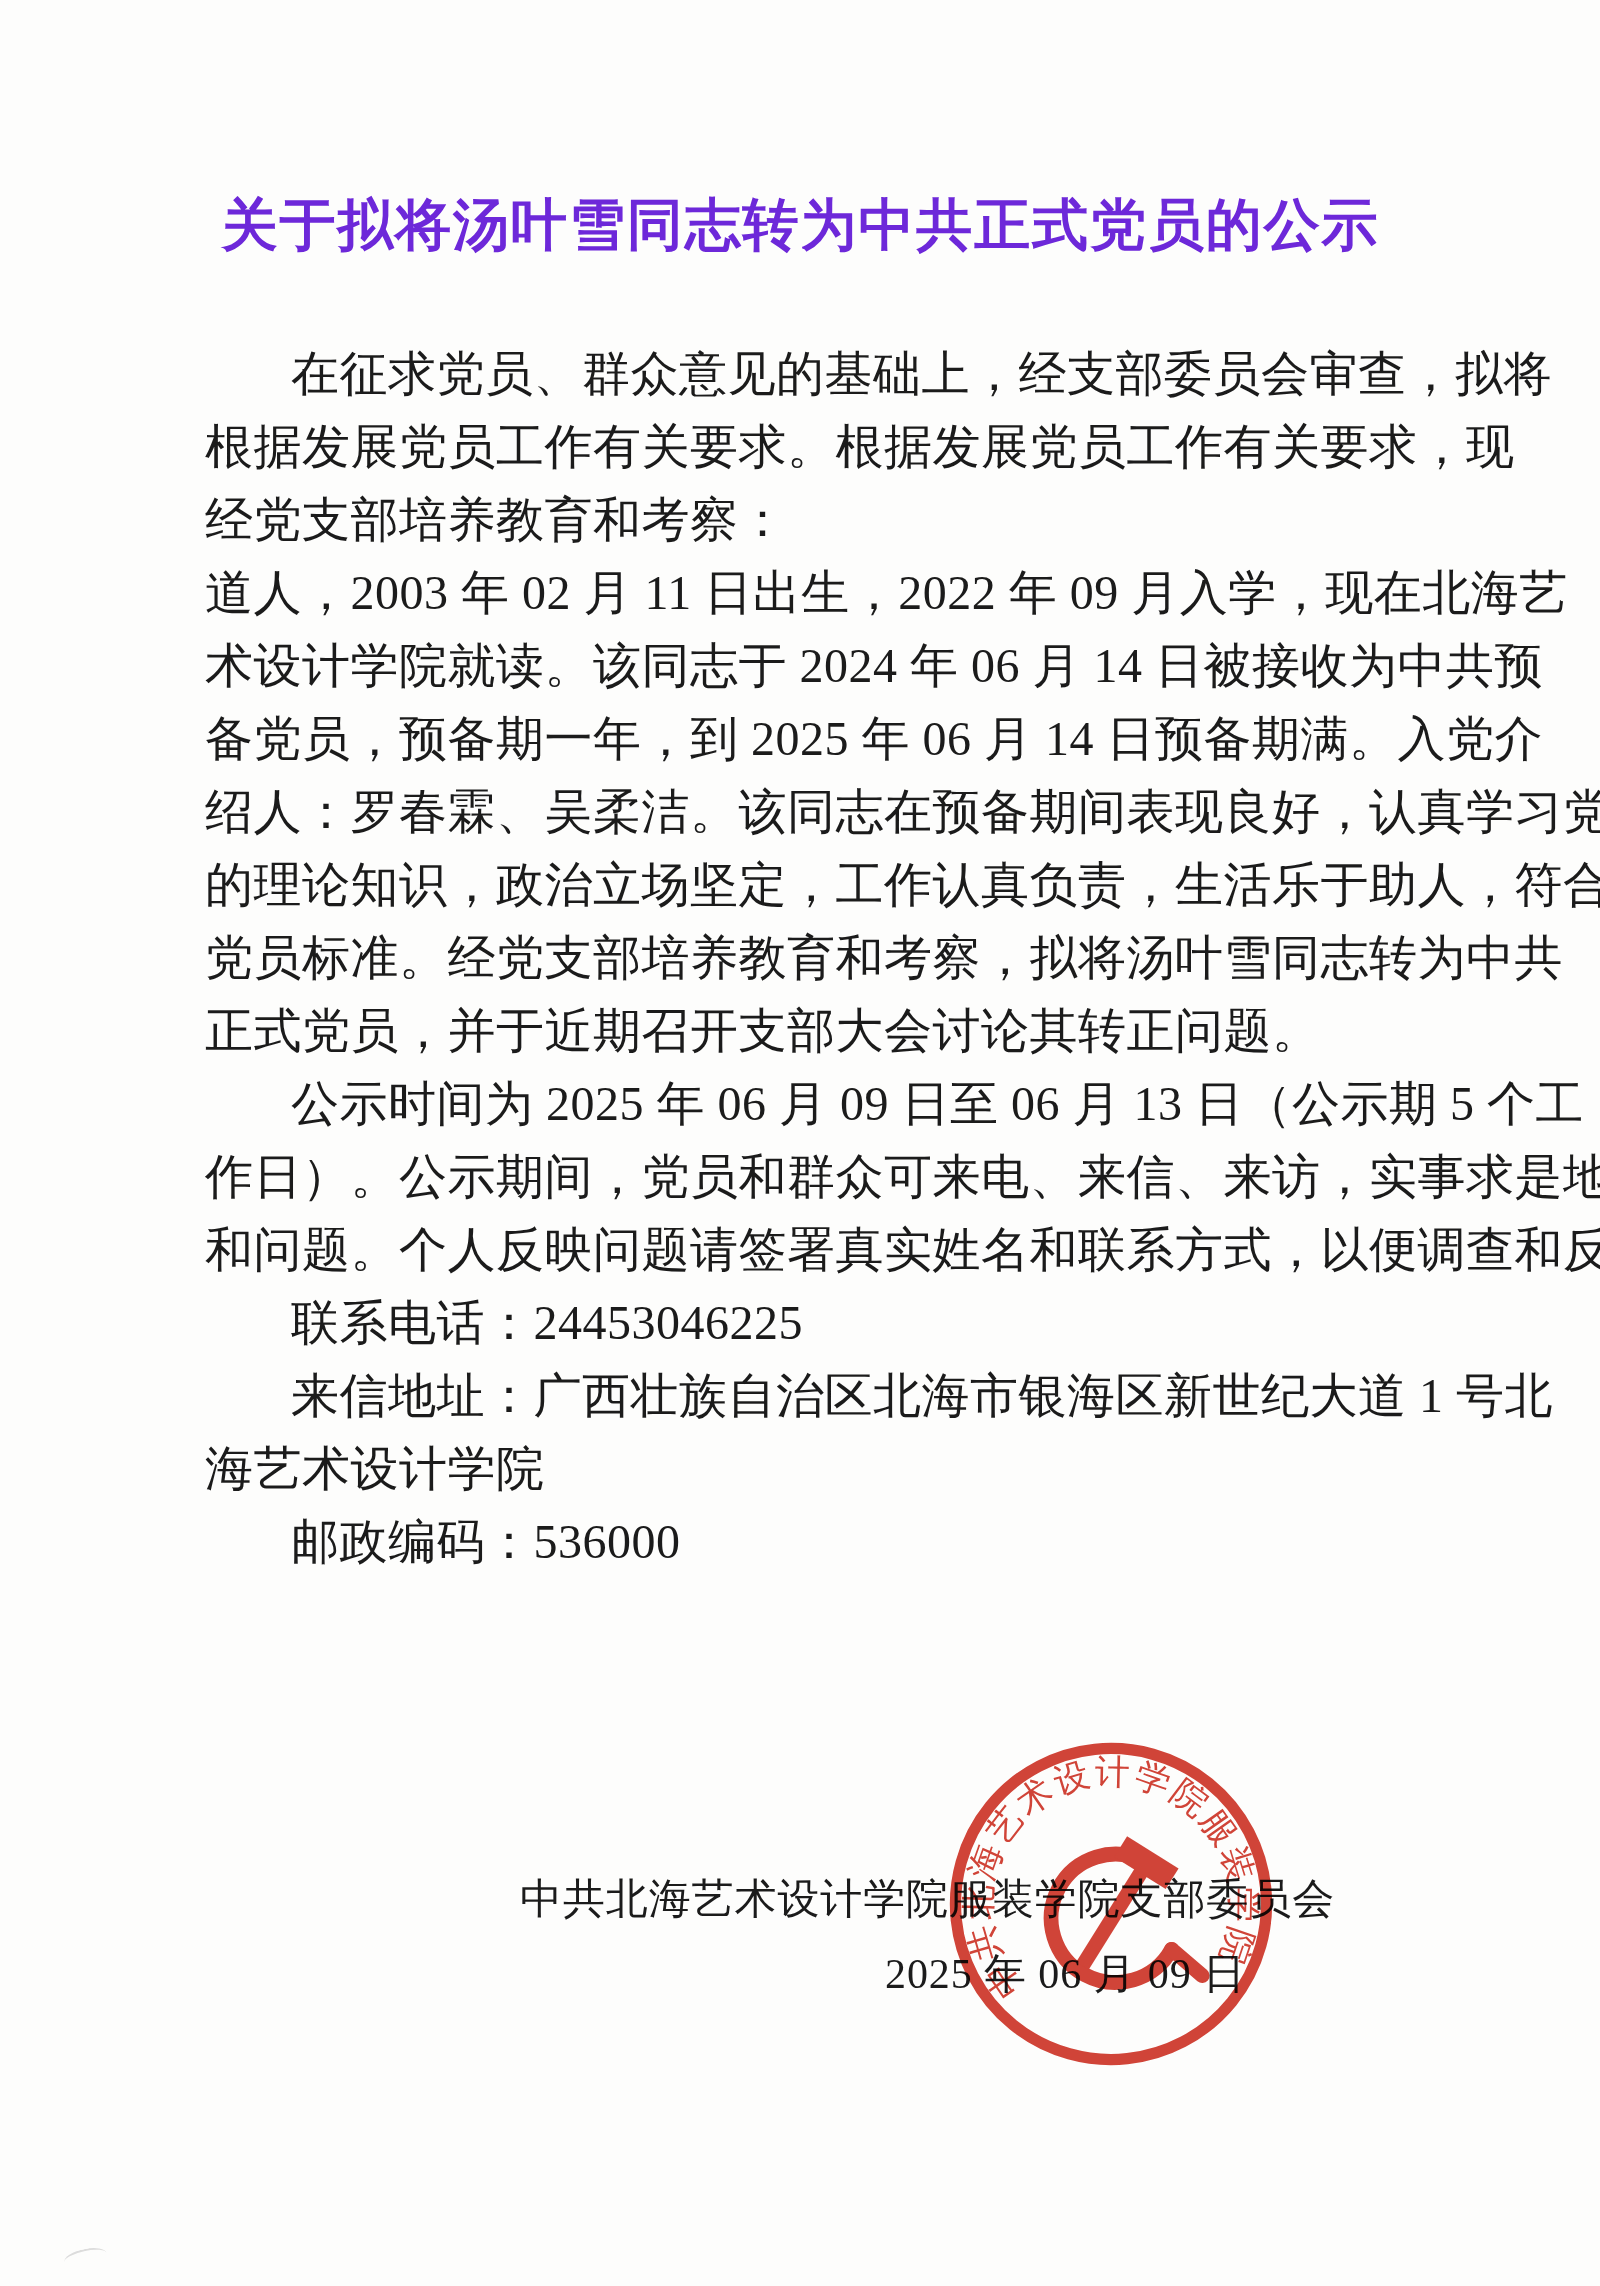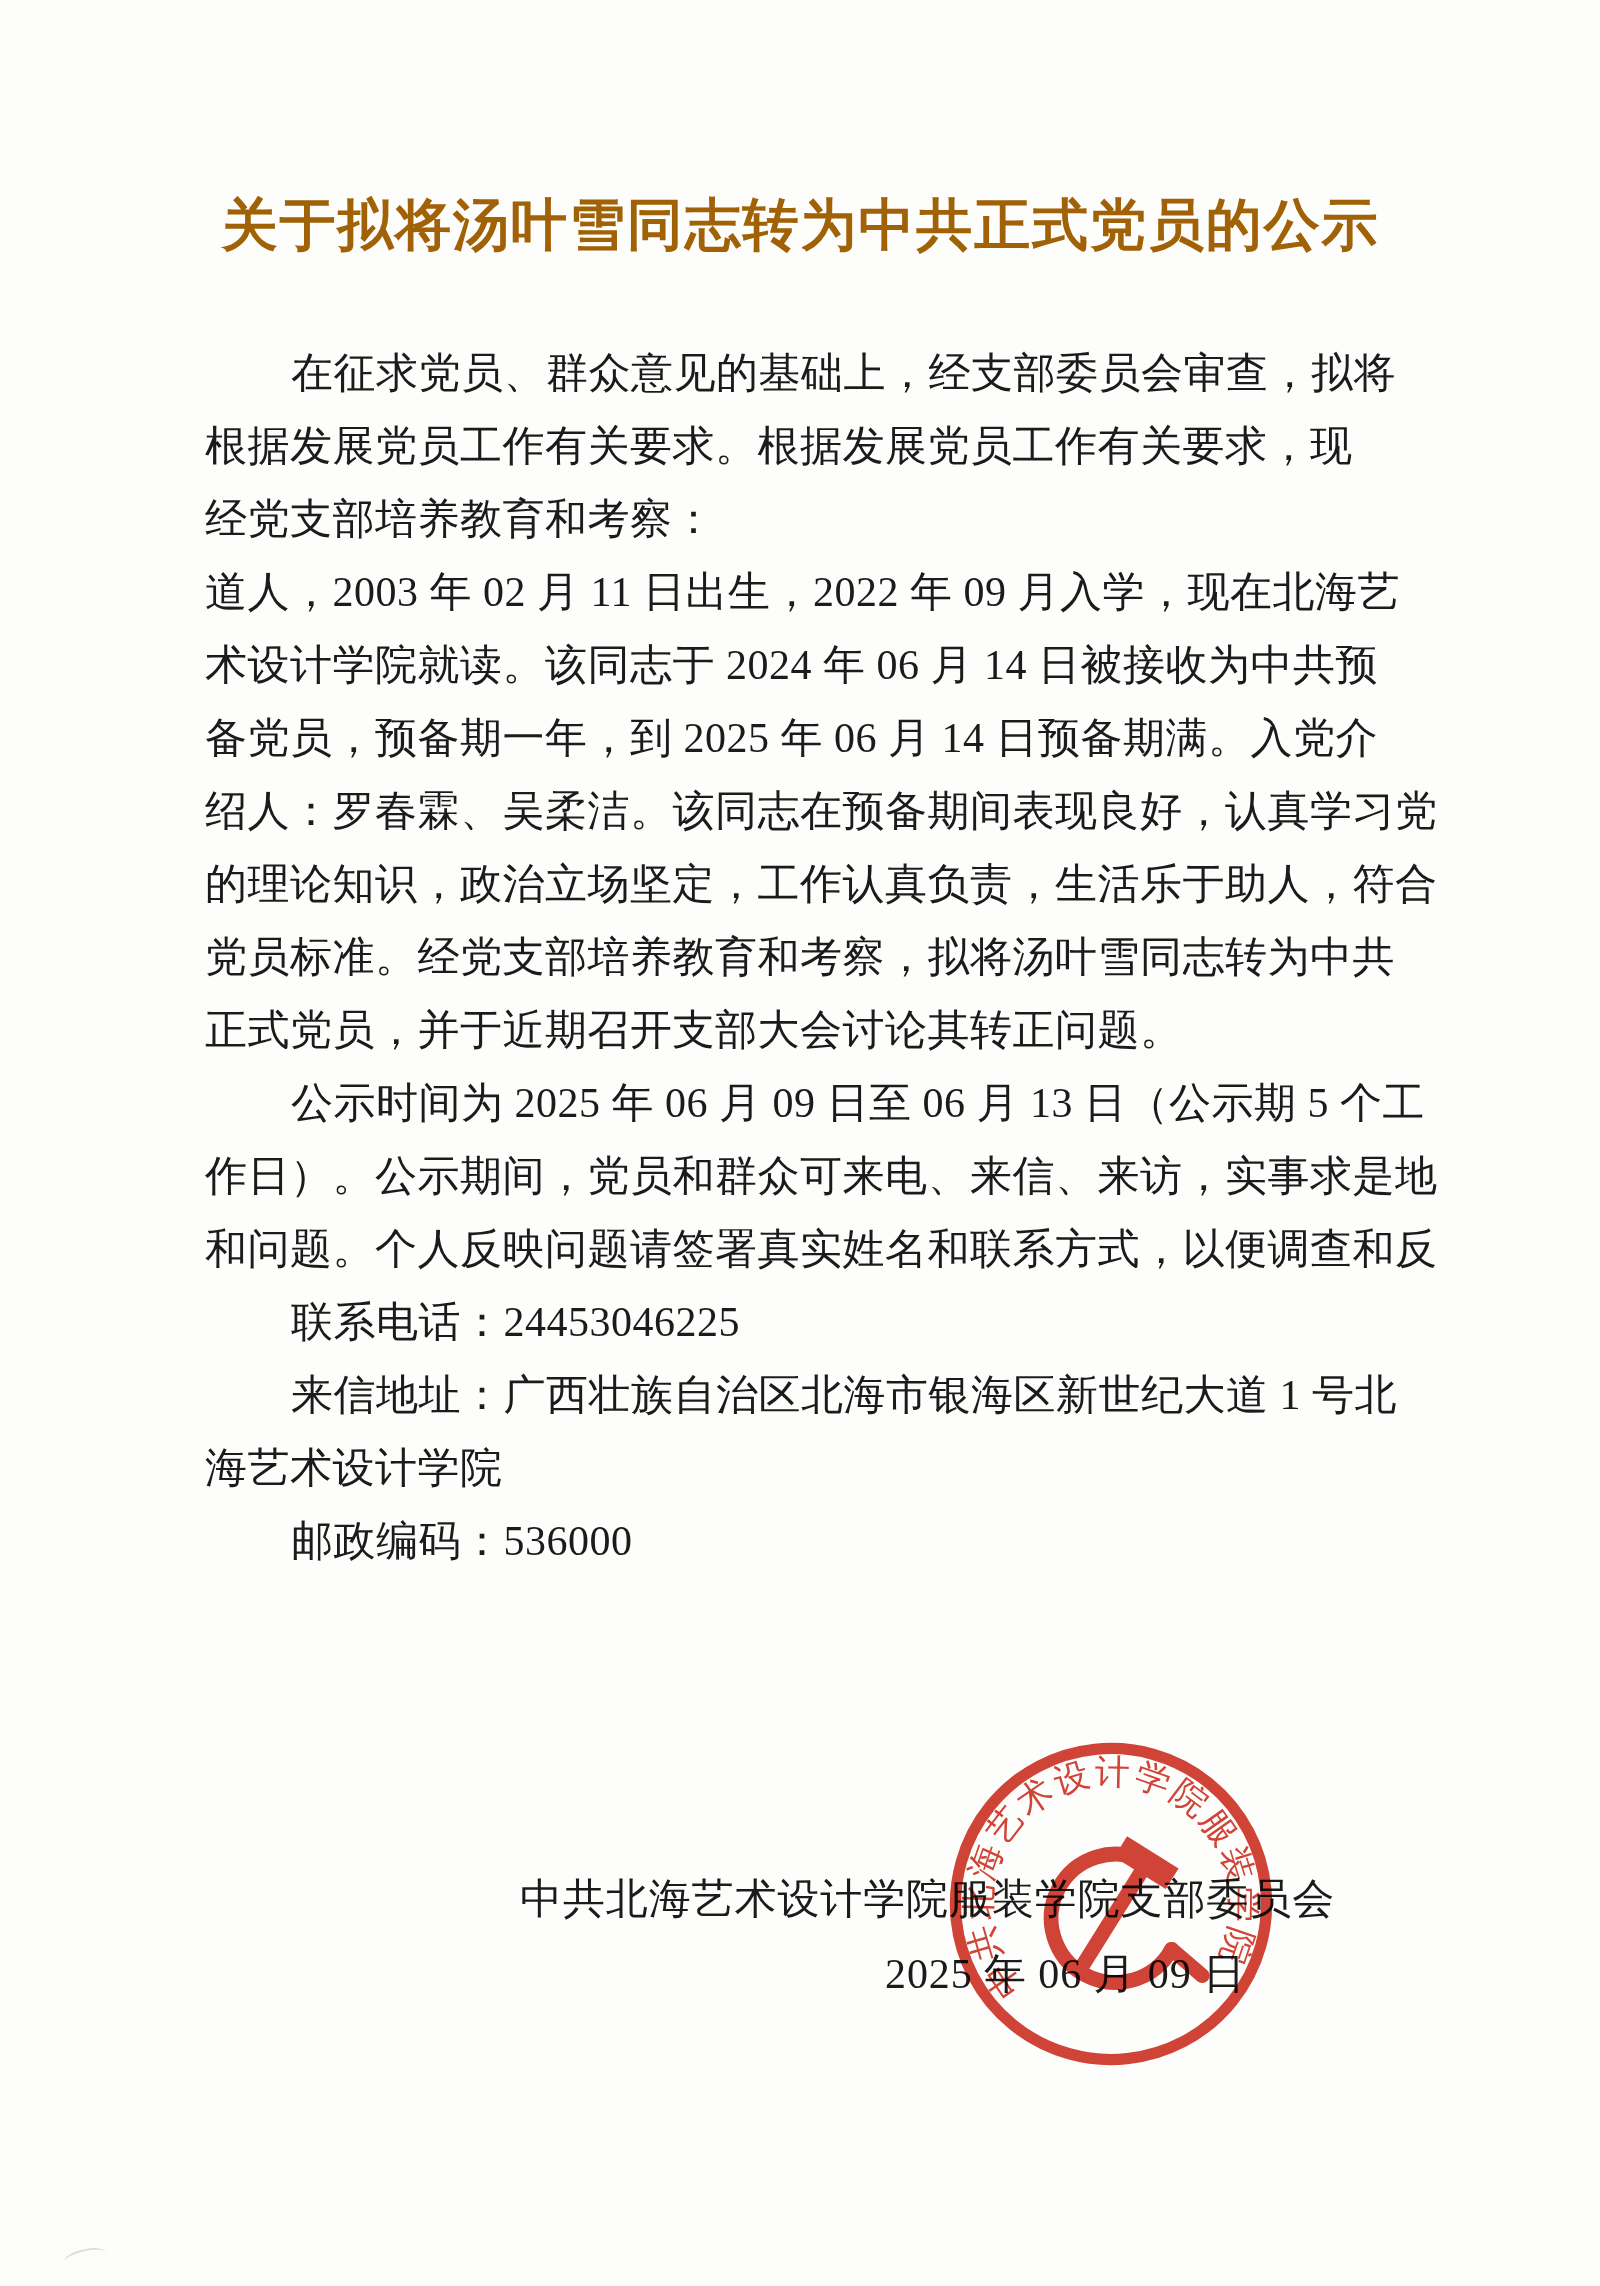"关于拟将汤叶雪同志转为中共正式党员的公示" .title { color: #a16207 -> #6d28d9 }
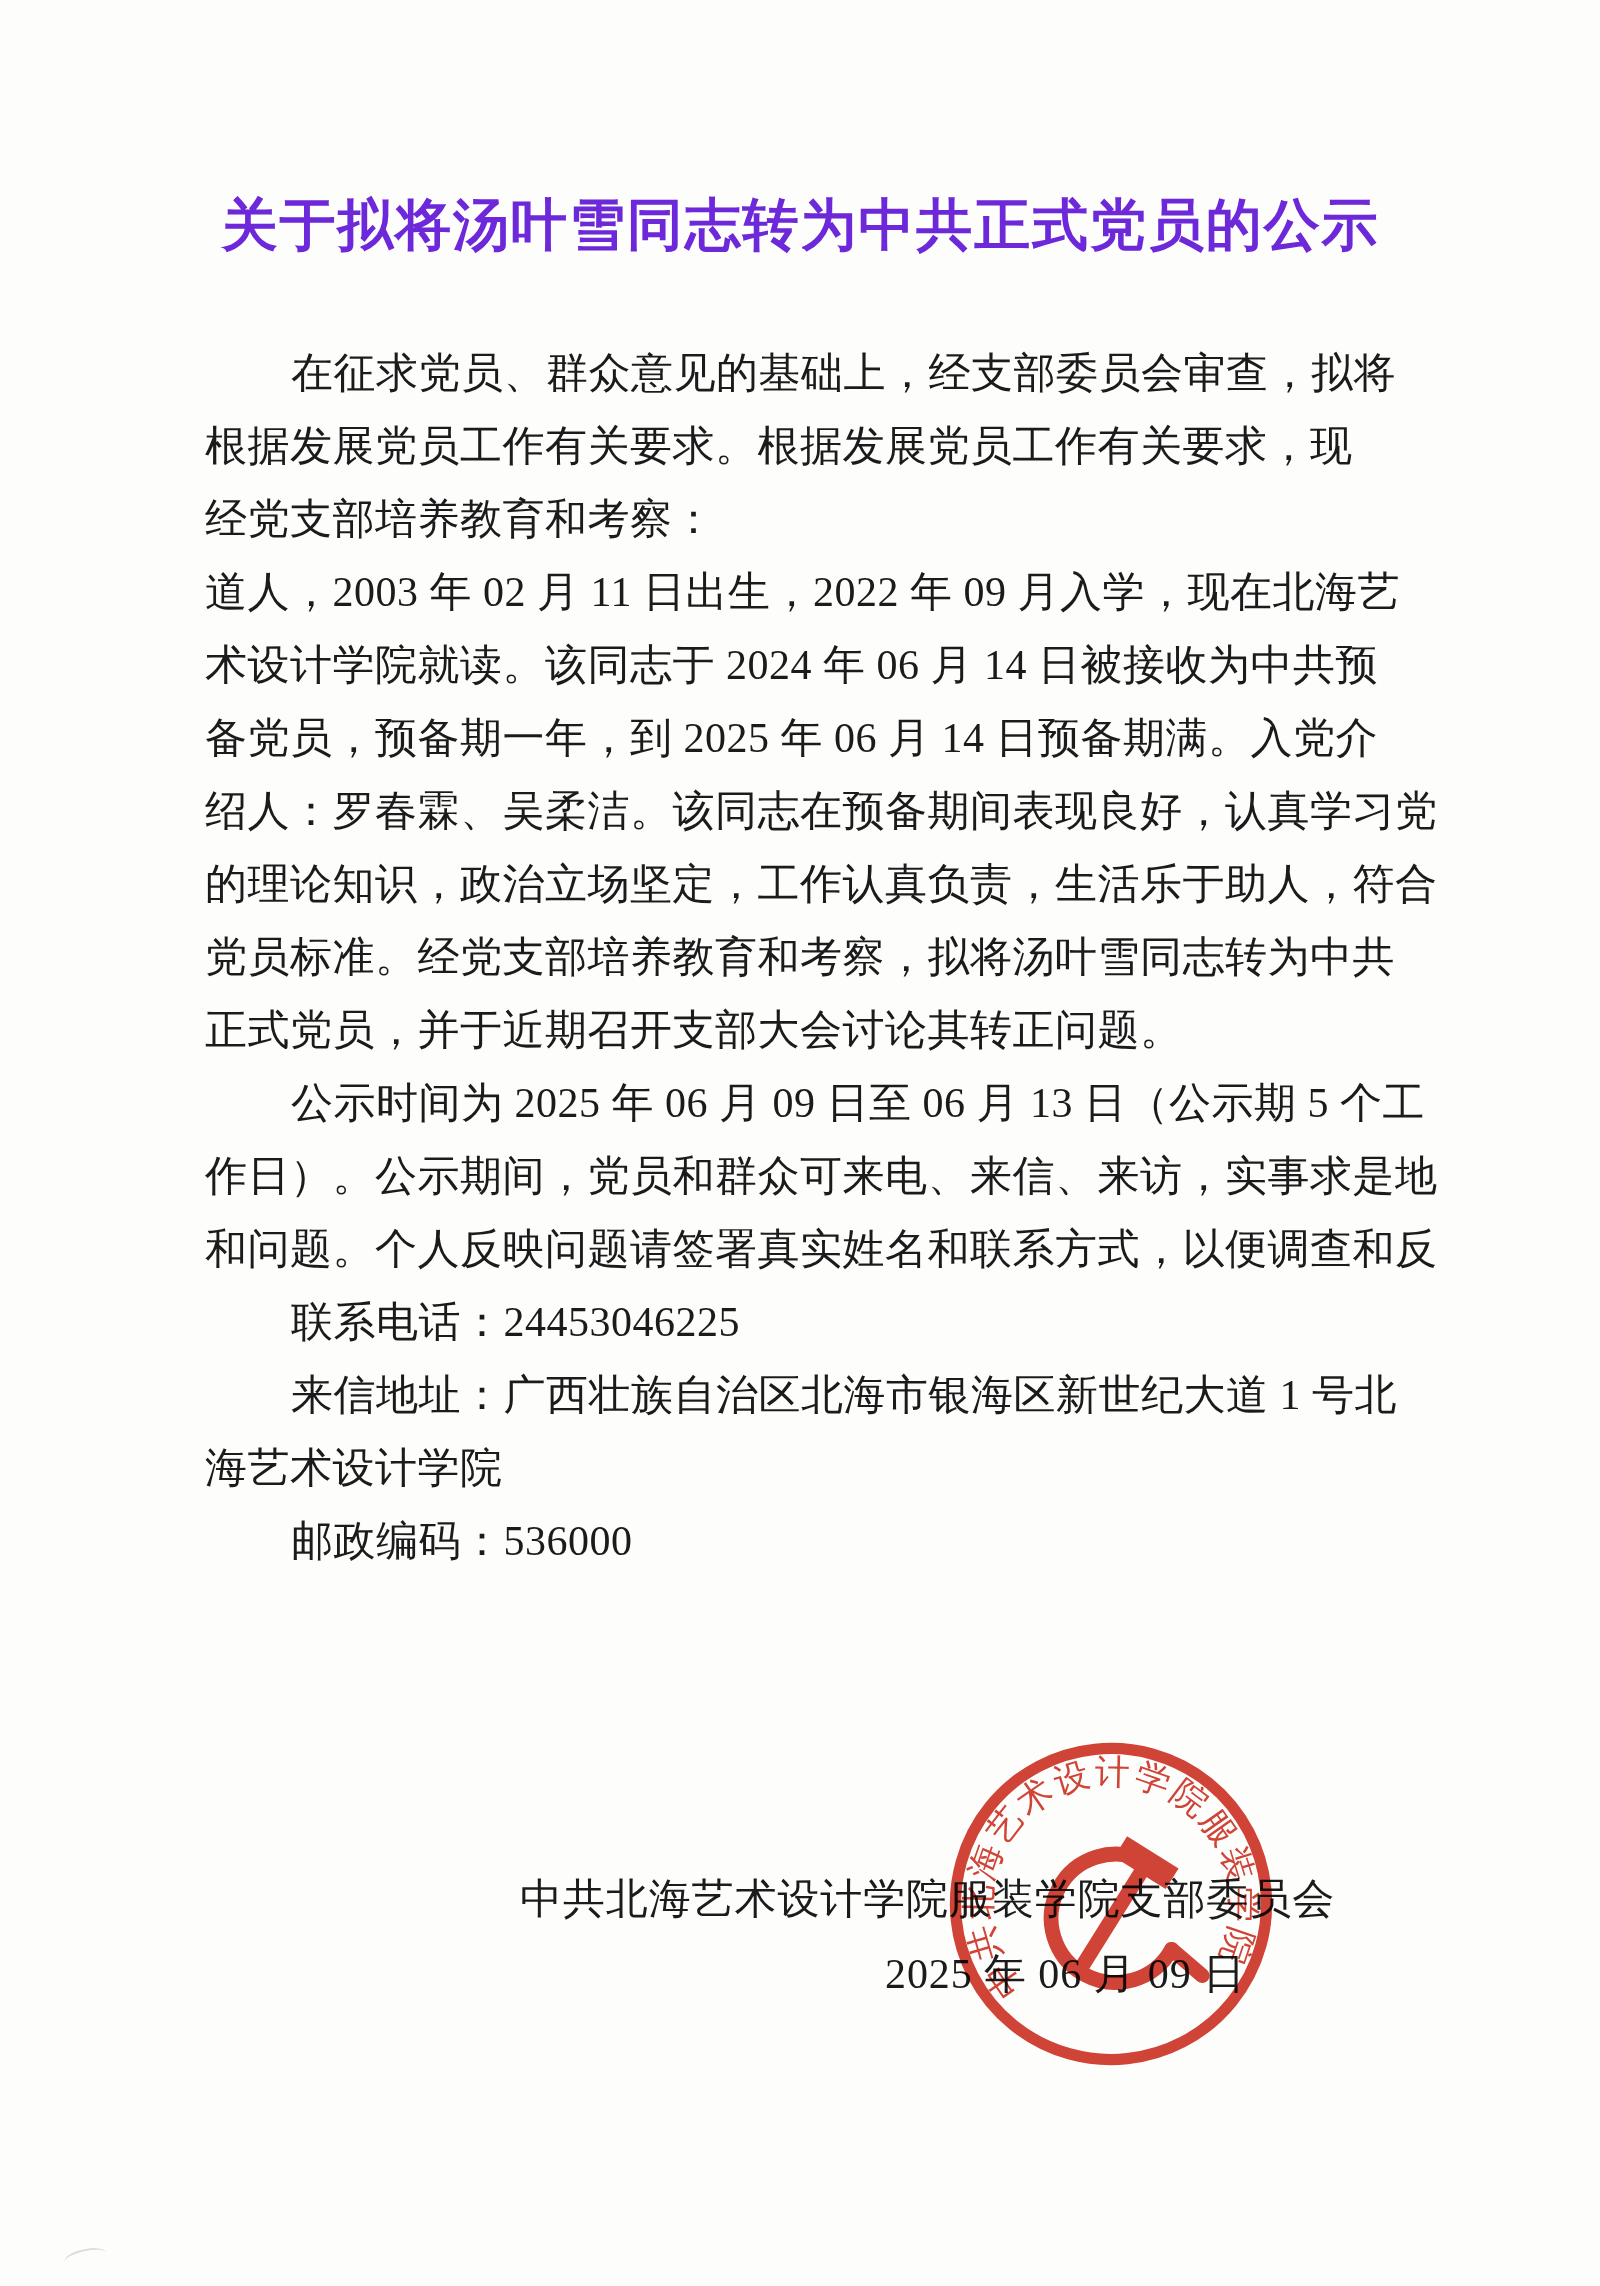"在征求党员、群众意见的基础上，经支部委员会审查，拟将" .line { font-size: 42px -> 48px }
